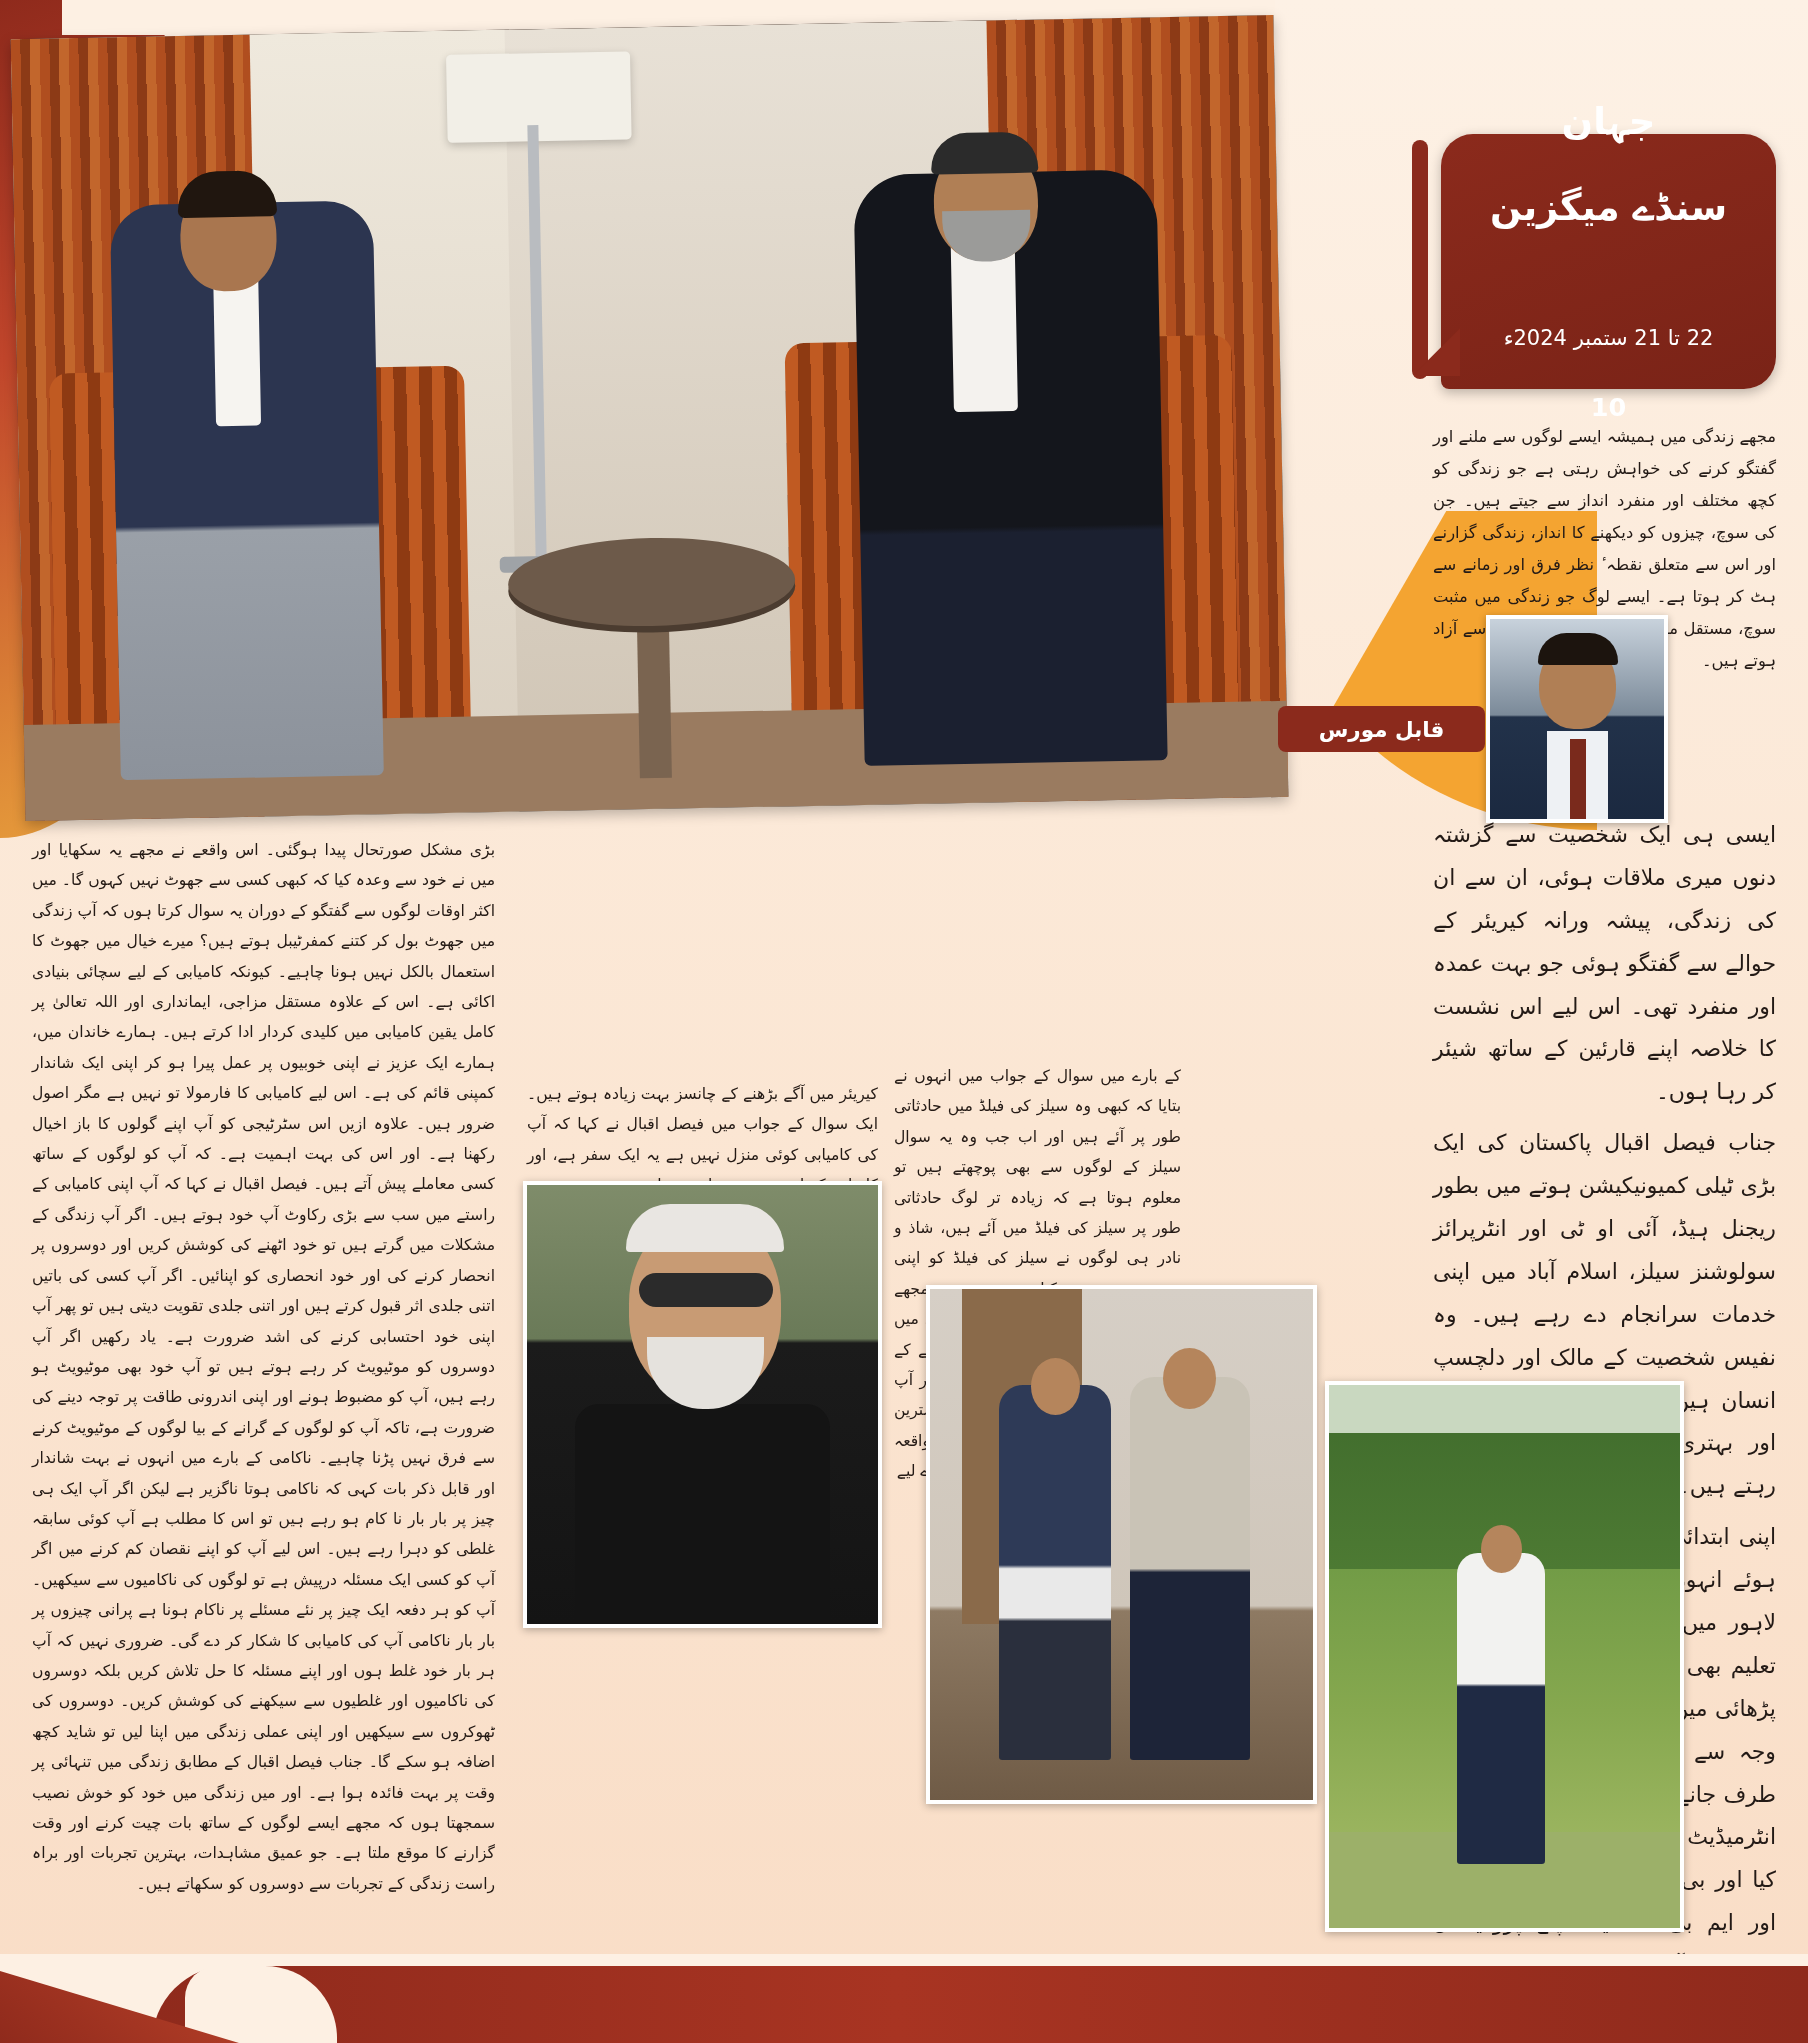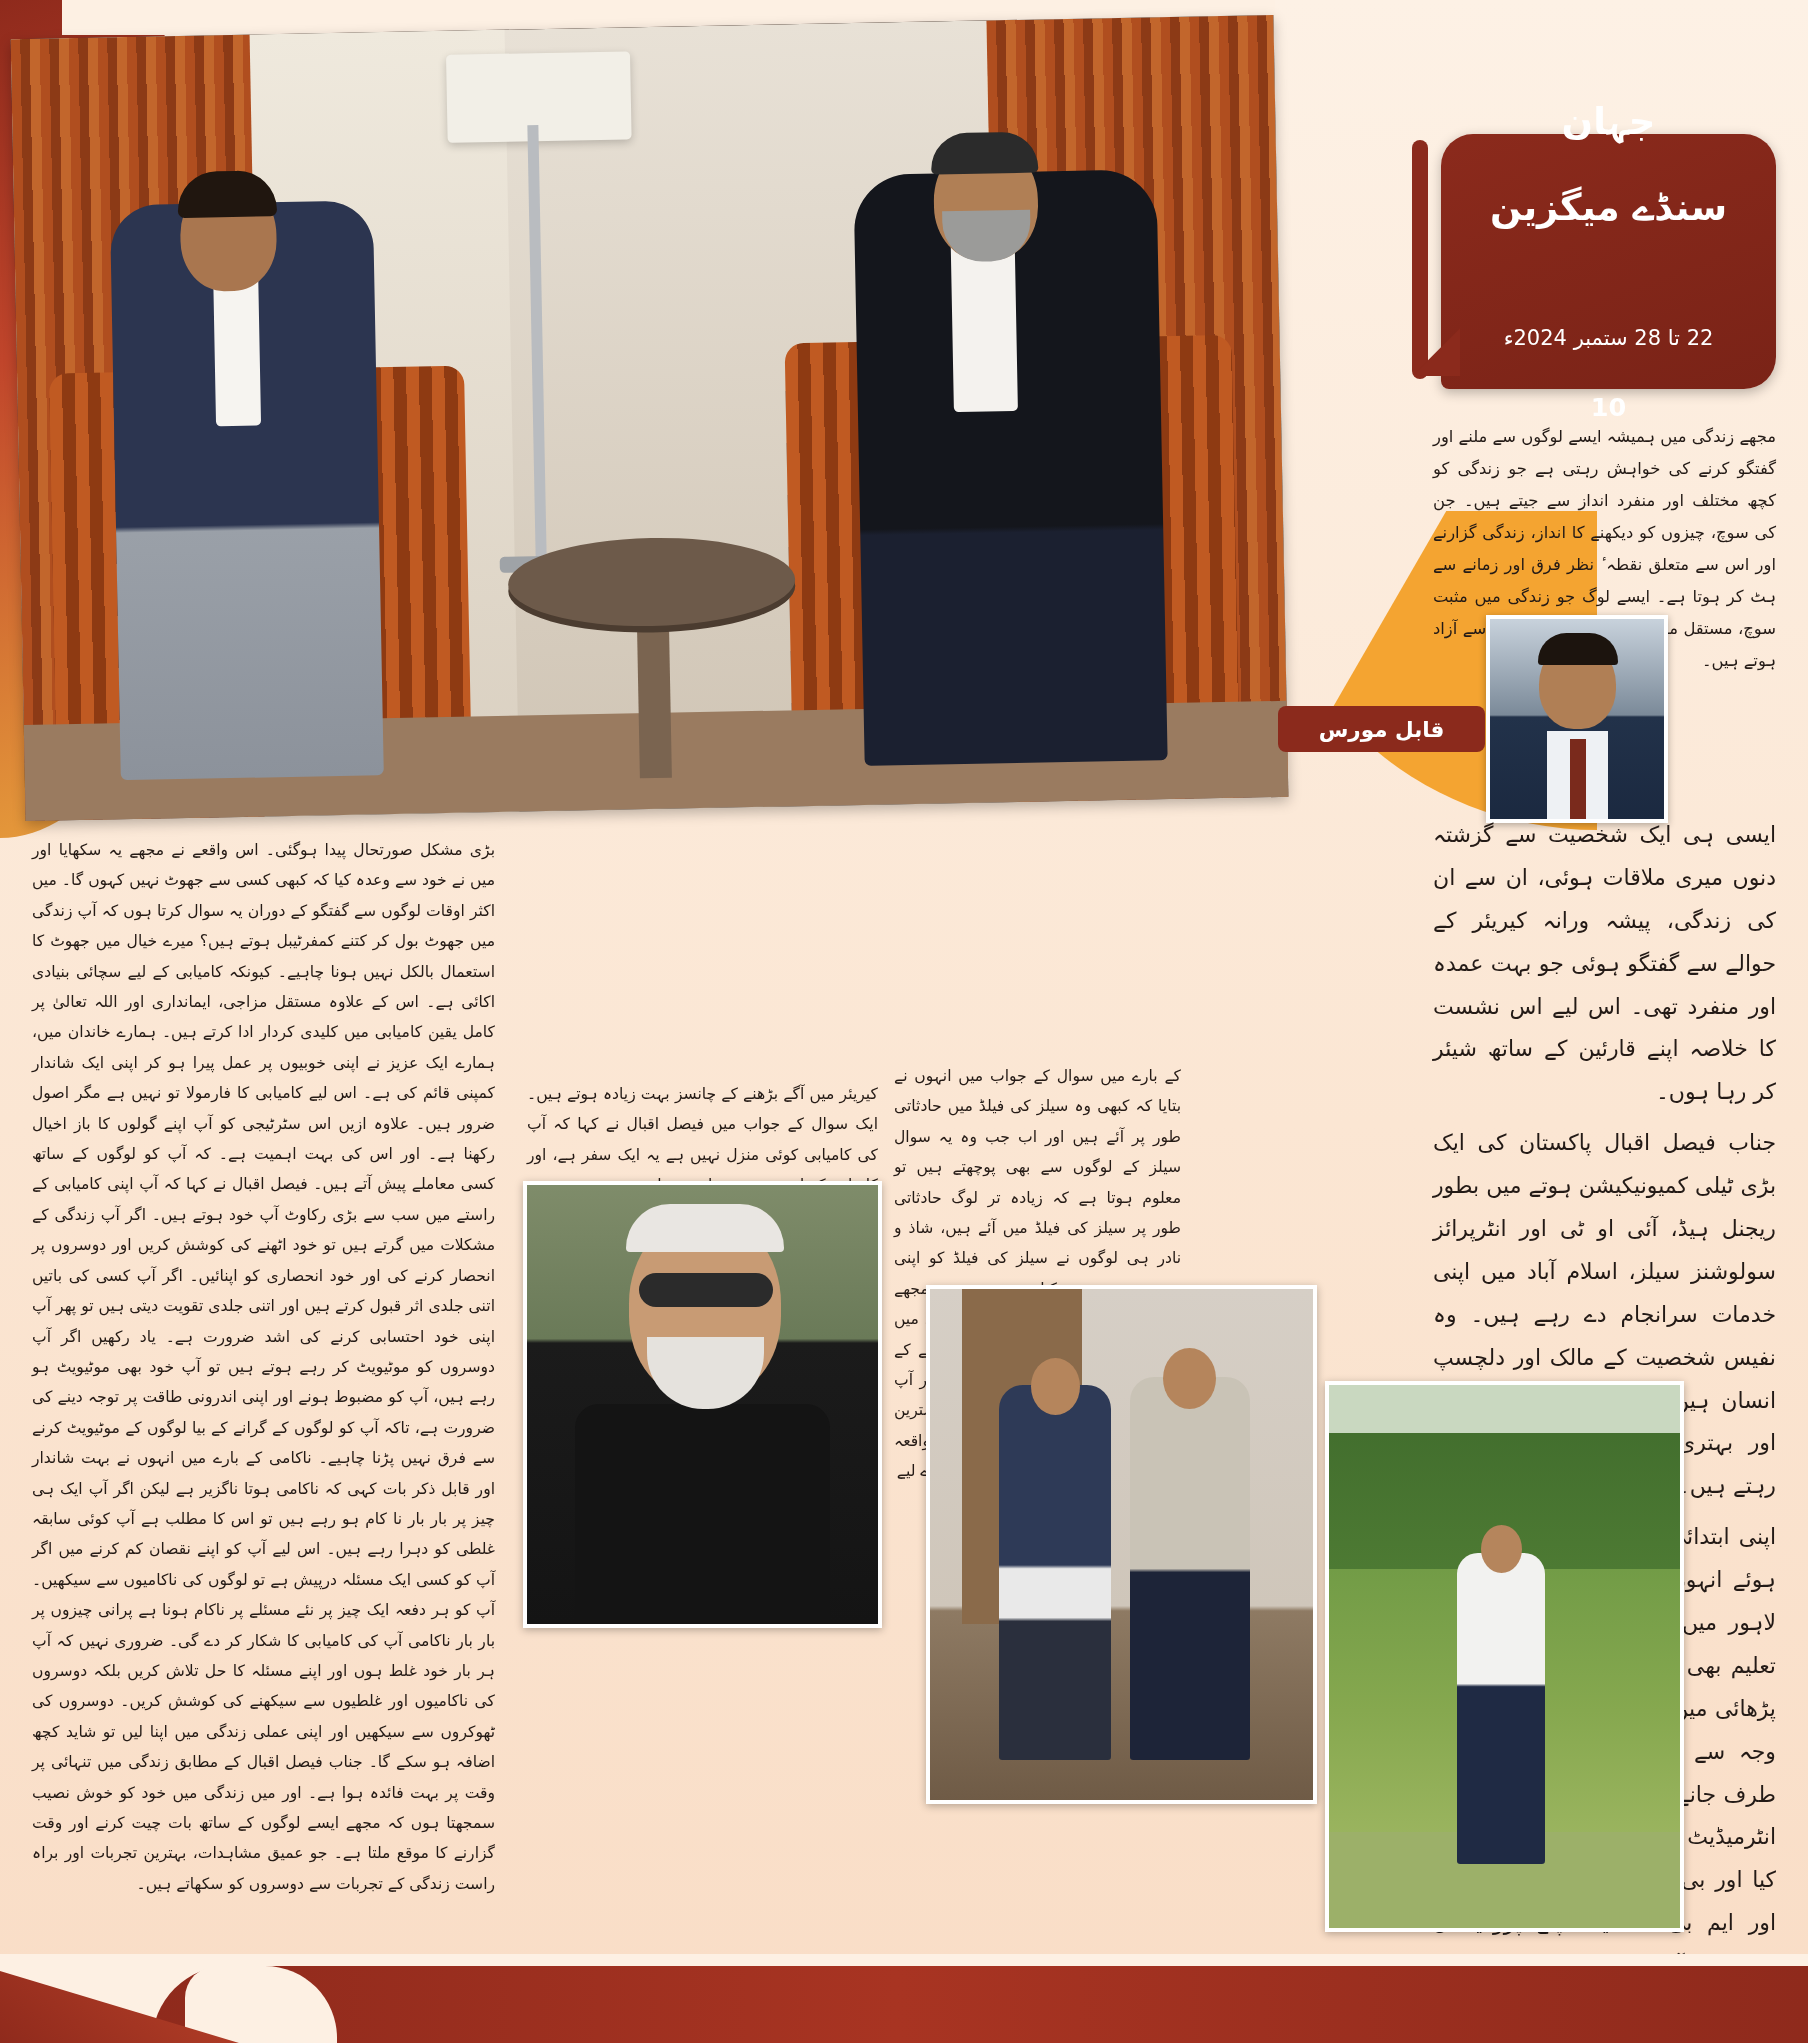"22 تا 28 ستمبر 2024ء" div.logo-date { text: 28 -> 21 }
